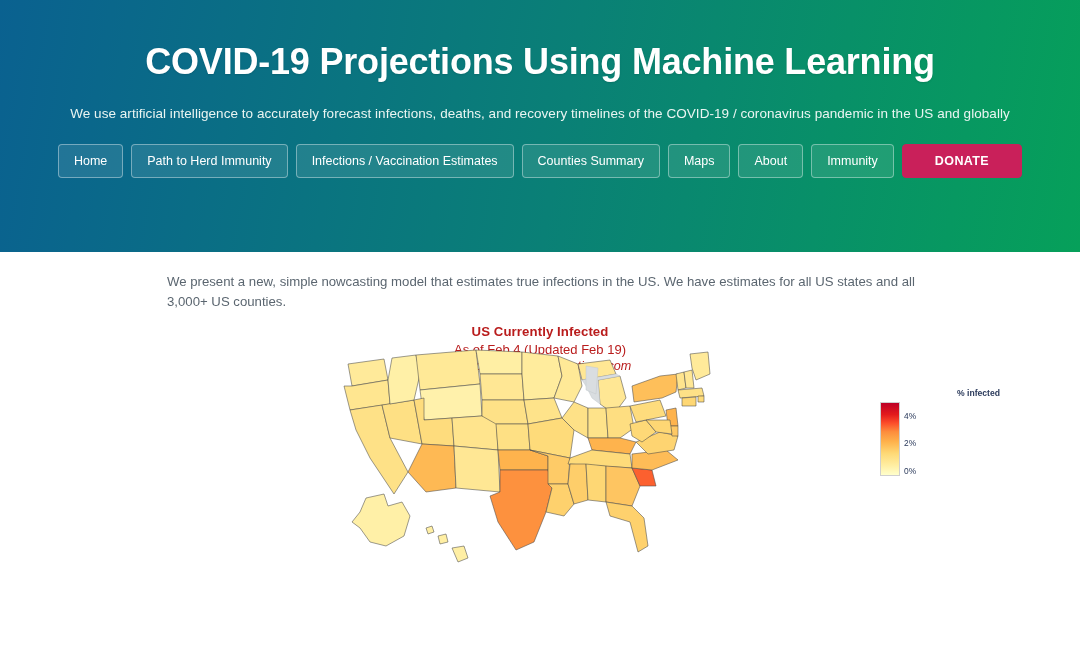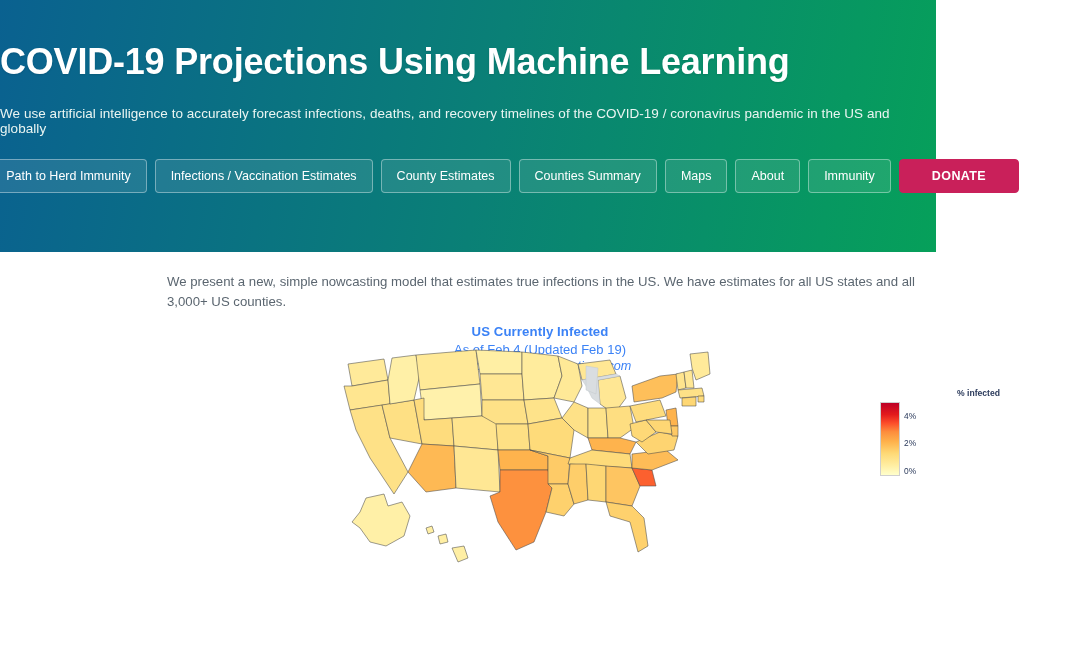"COVID-19 Projections Using Machine" .site-header { text-align: left -> center; width: 936px -> 1080px }
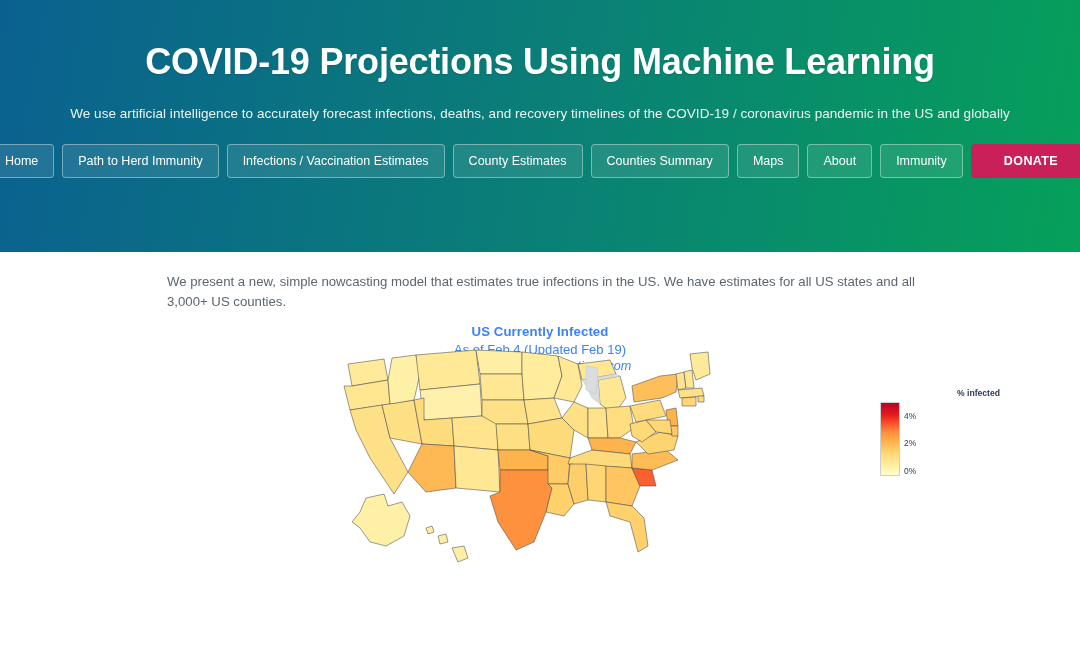"County Estimates" a.nav-btn { html: <a>County Estimates</a> -> none }
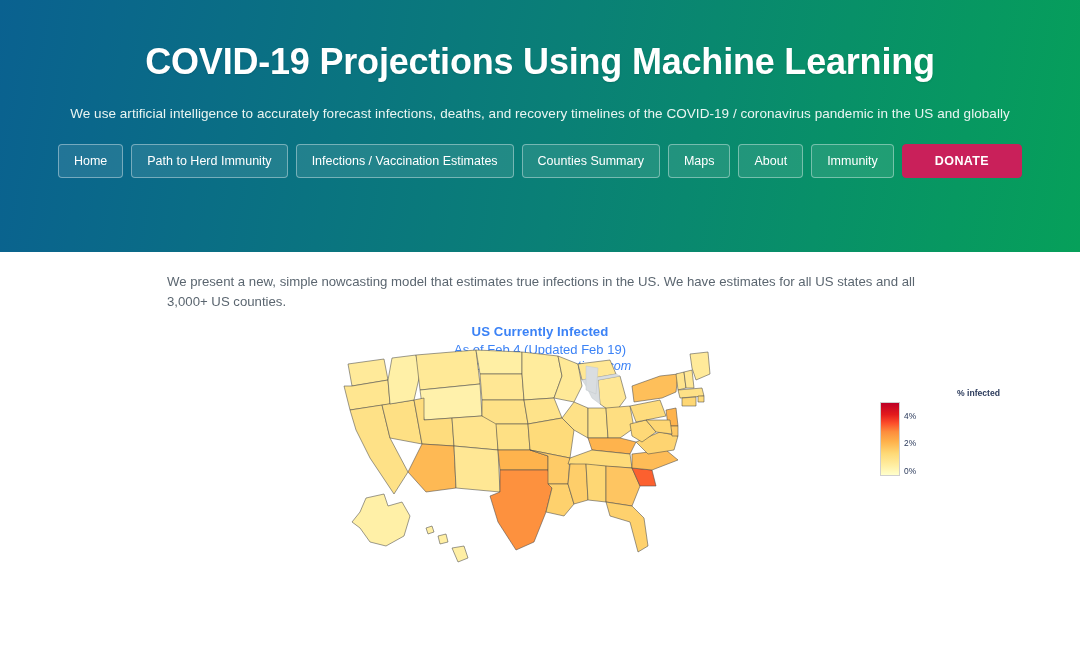"US Currently Infected" .fig-titles { color: #3b82f6 -> #b91c1c }
